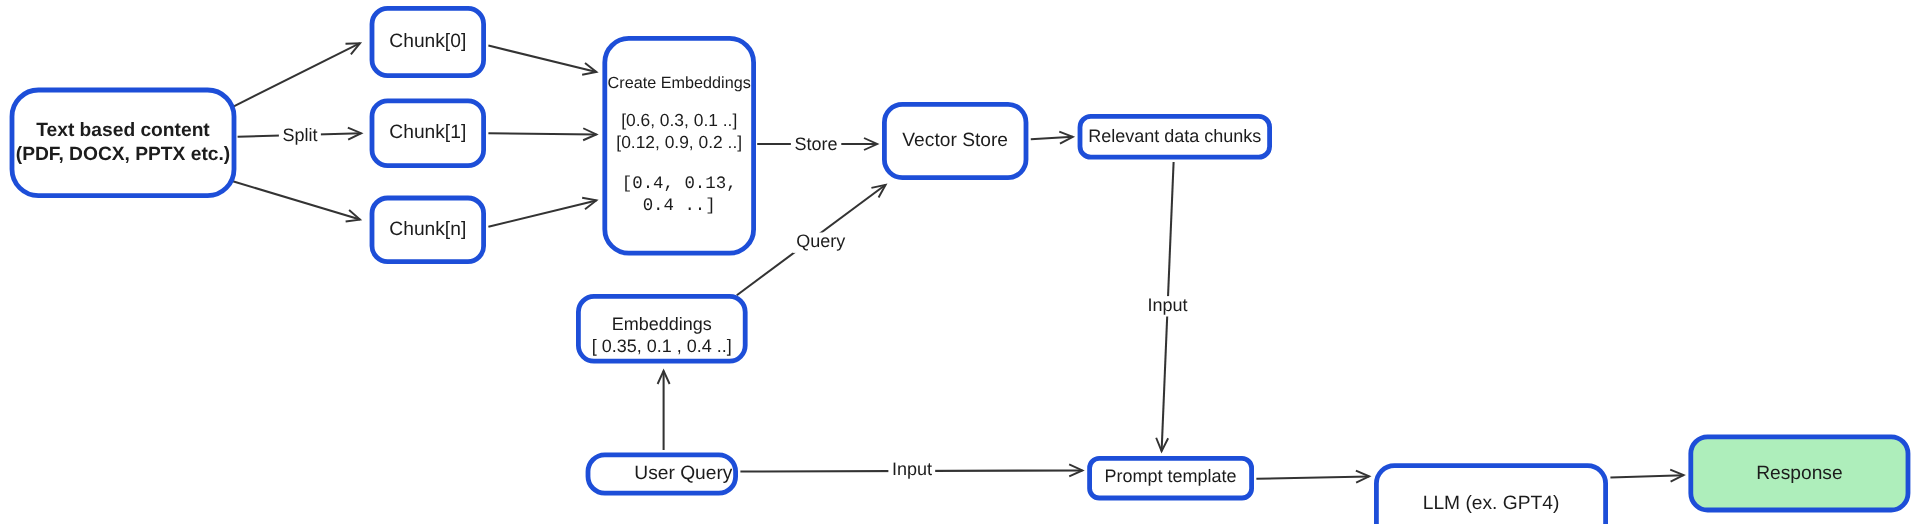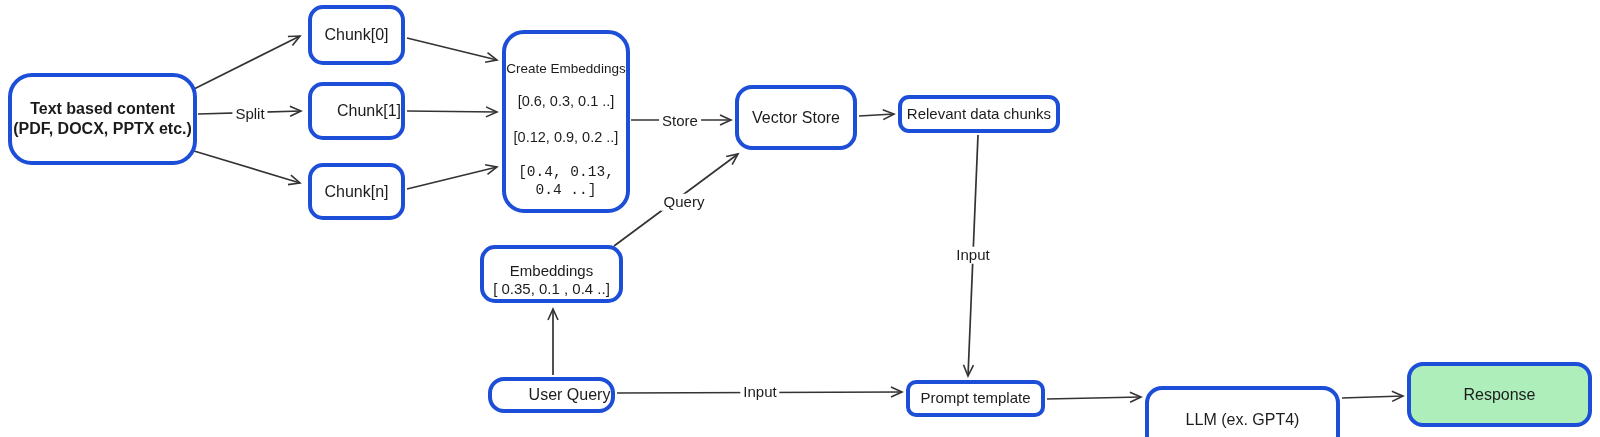"Chunk[1]" #n-chunk1 { align-items: flex-end -> none }
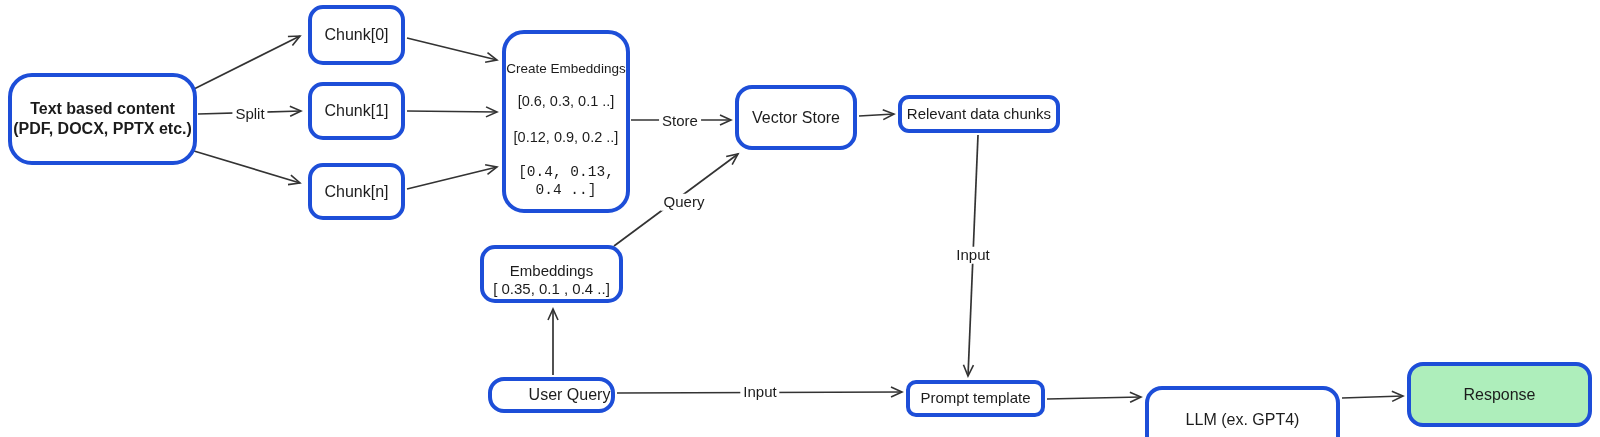"[0.12, 0.9, 0.2 ..]" #n-create-emb .ce-vec.v2 { margin-top: 18px -> none }
